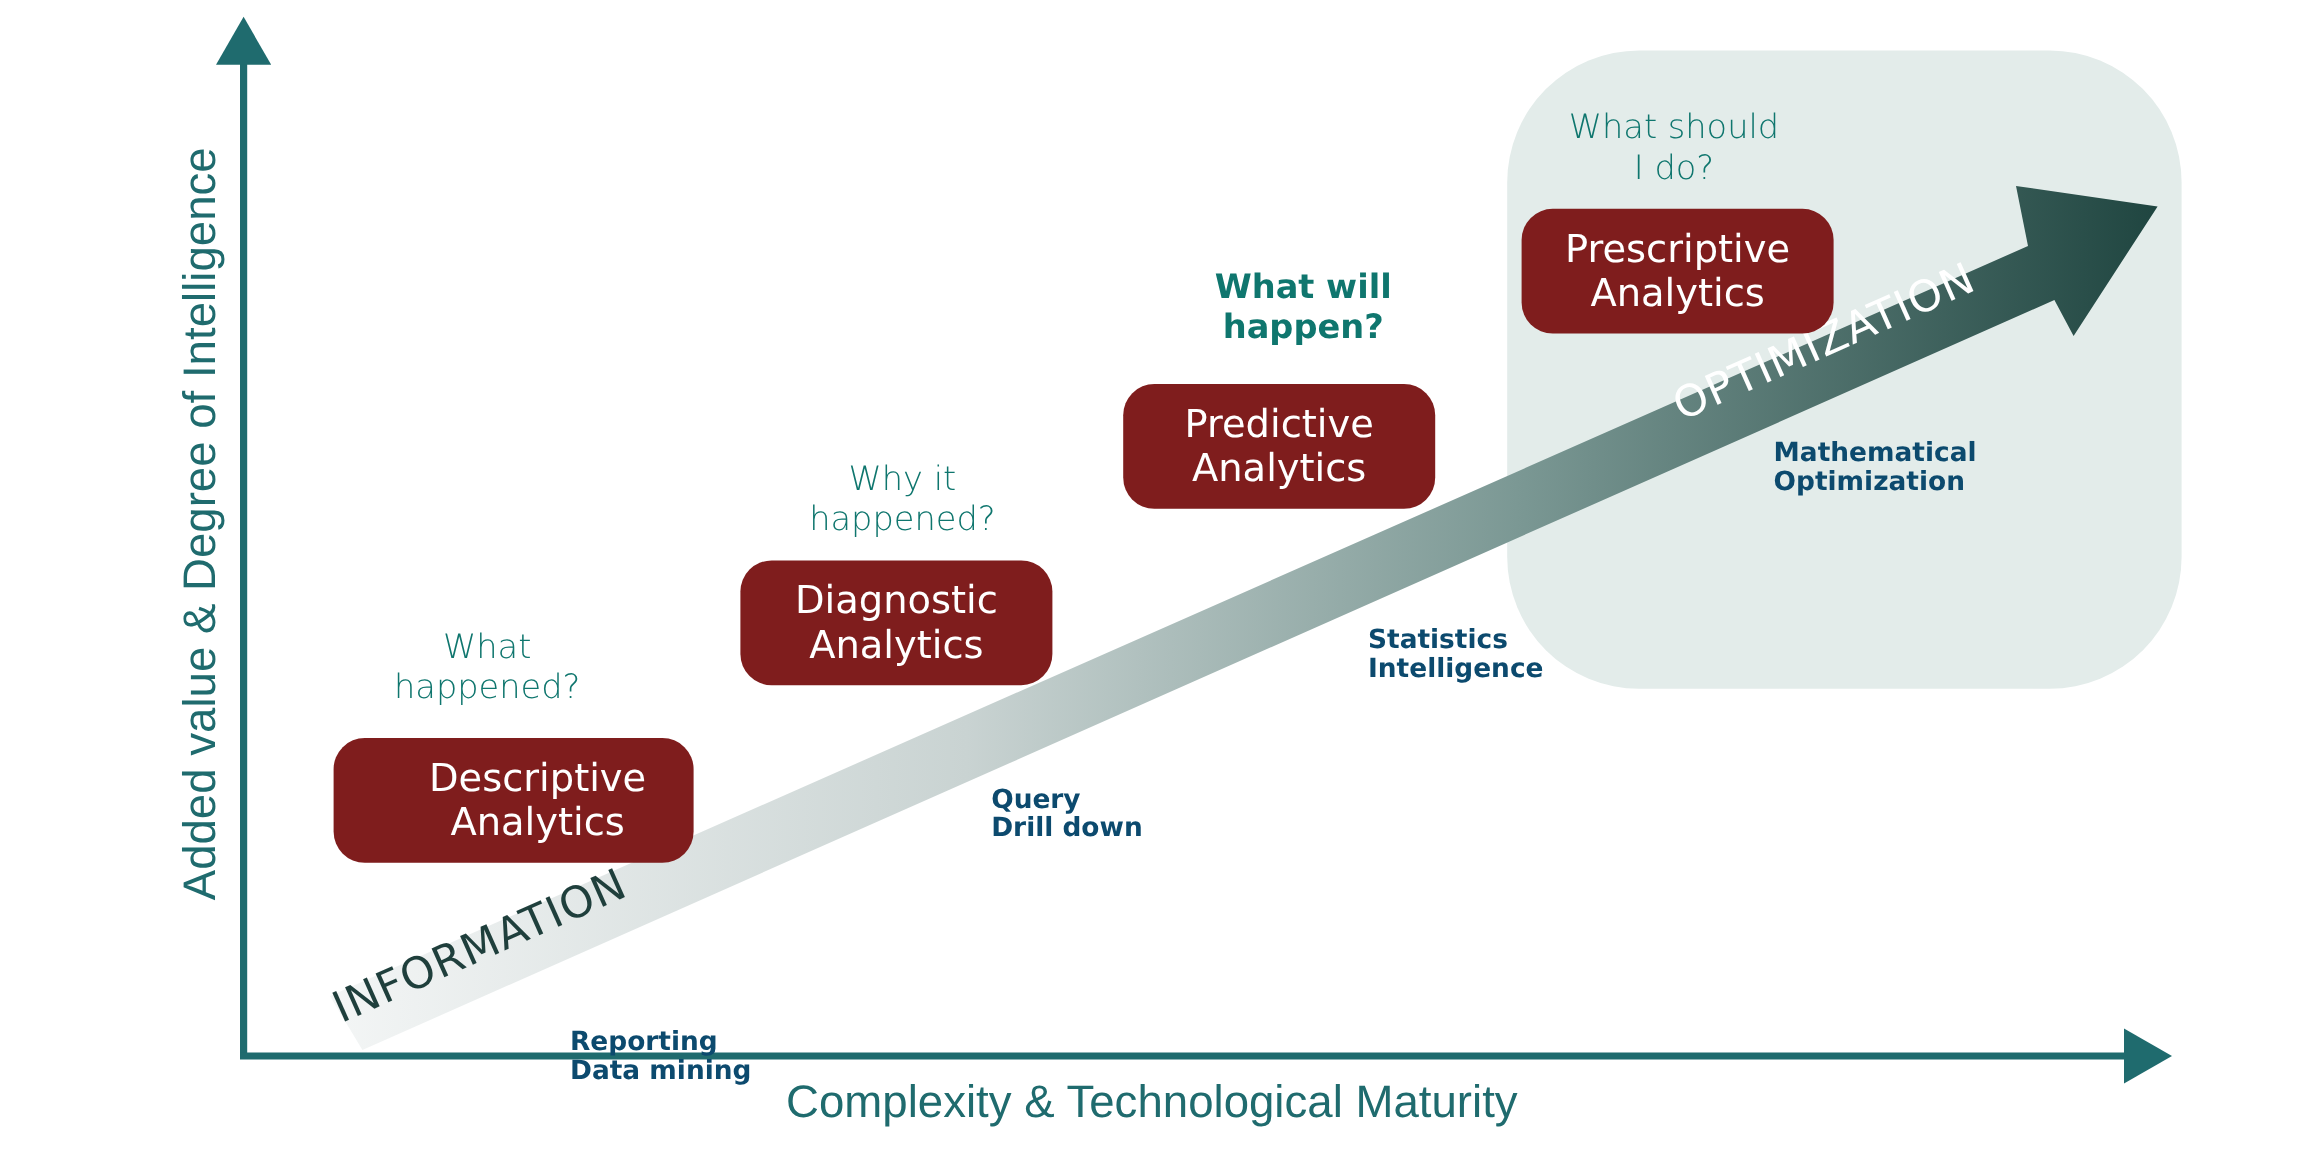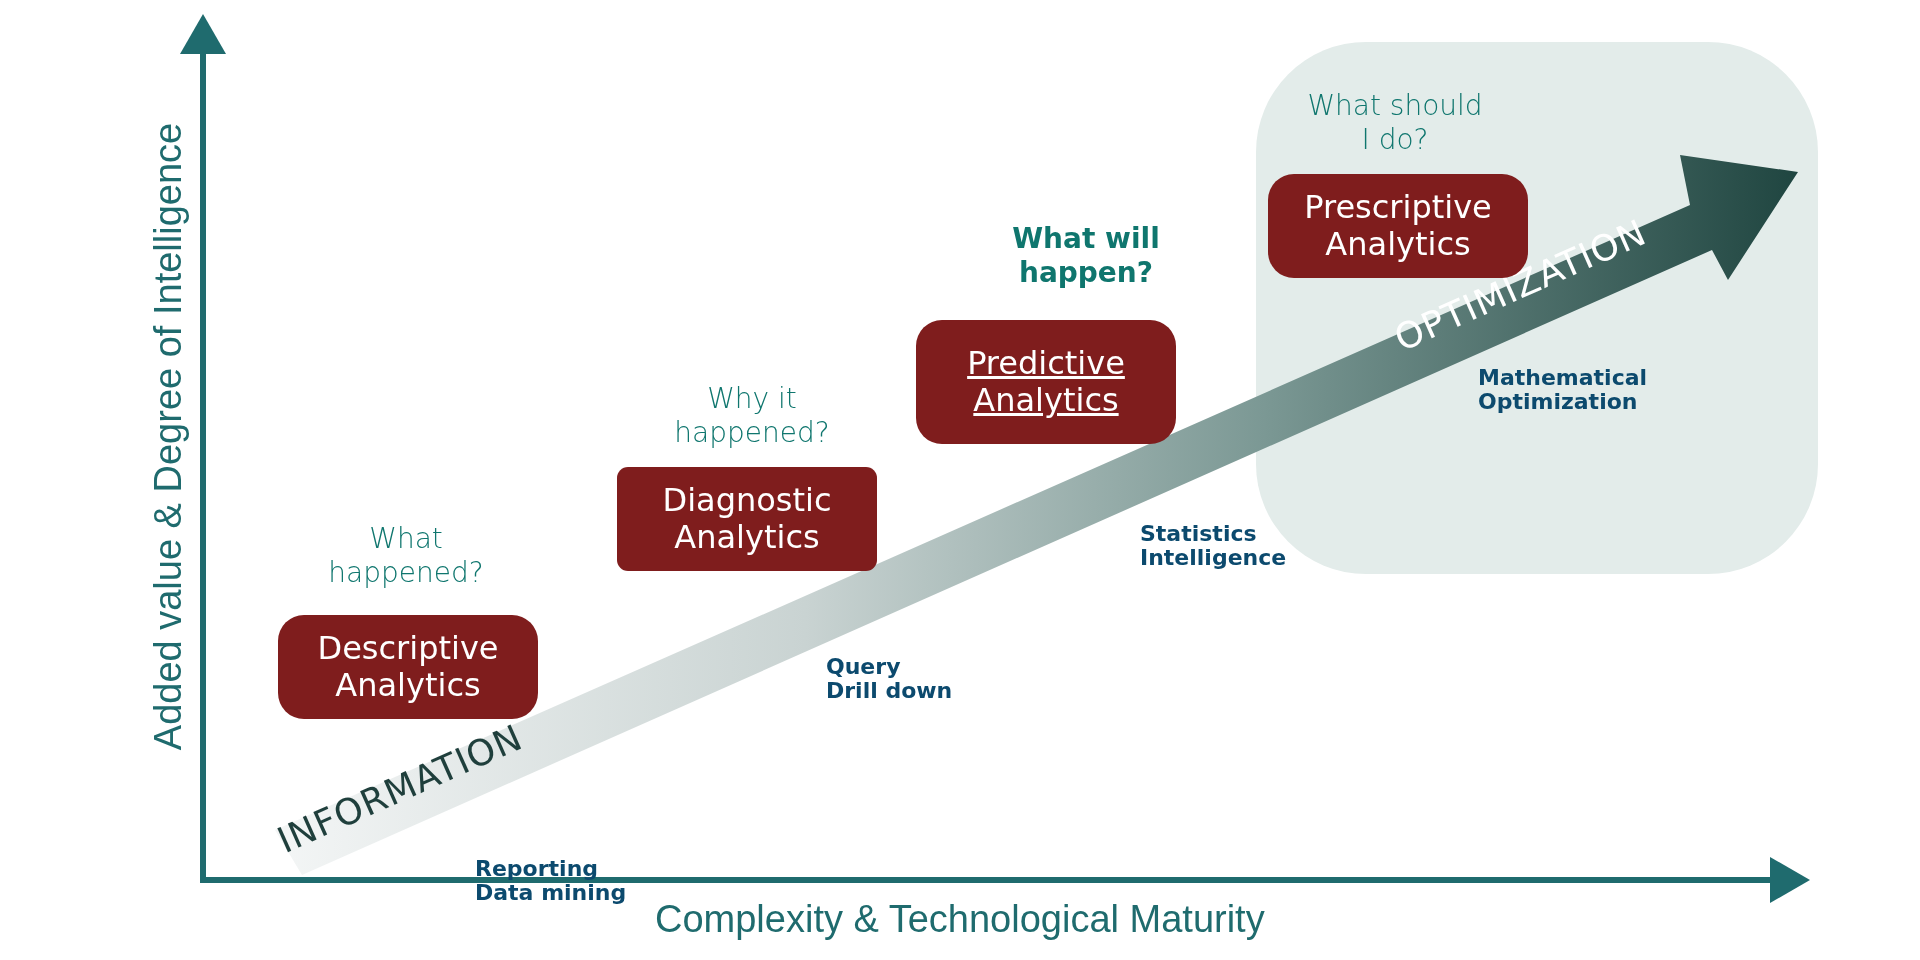"Predictive" div.abs { height: 124px -> 104px; left: 916px -> 936px; text-decoration: underline -> none }
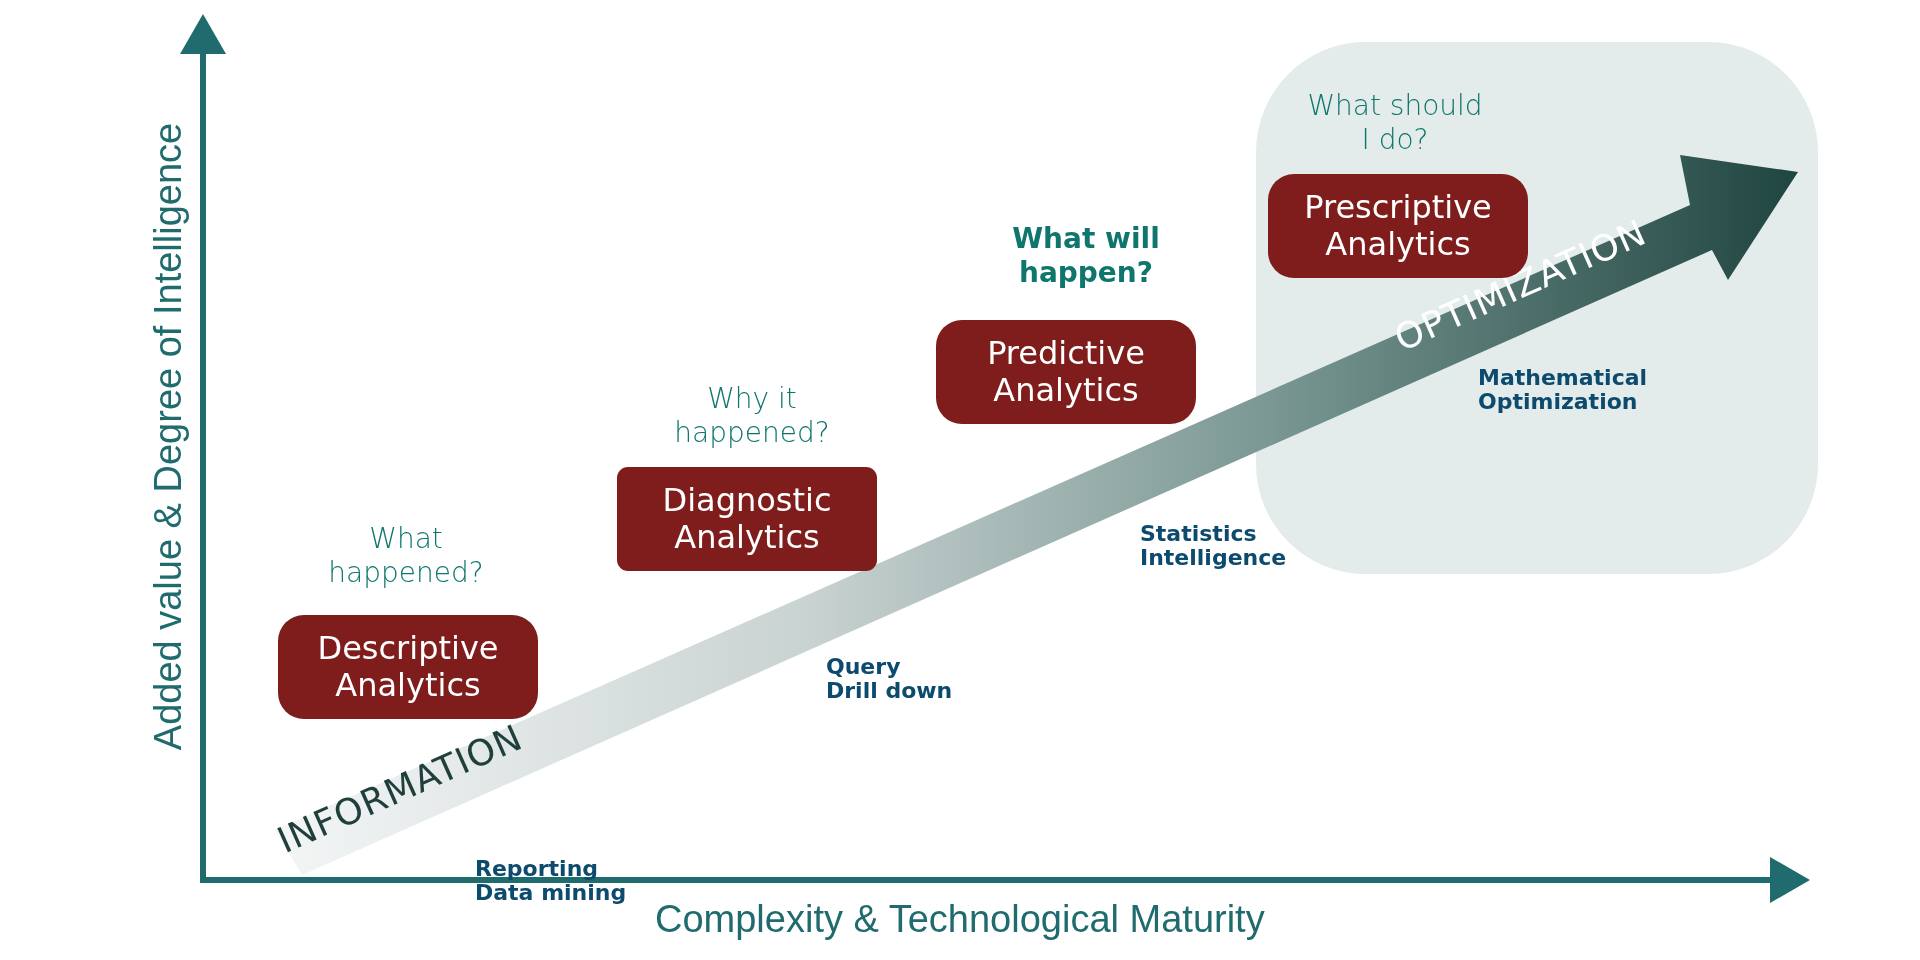"Diagnostic" div.abs { border-radius: 11px -> none }
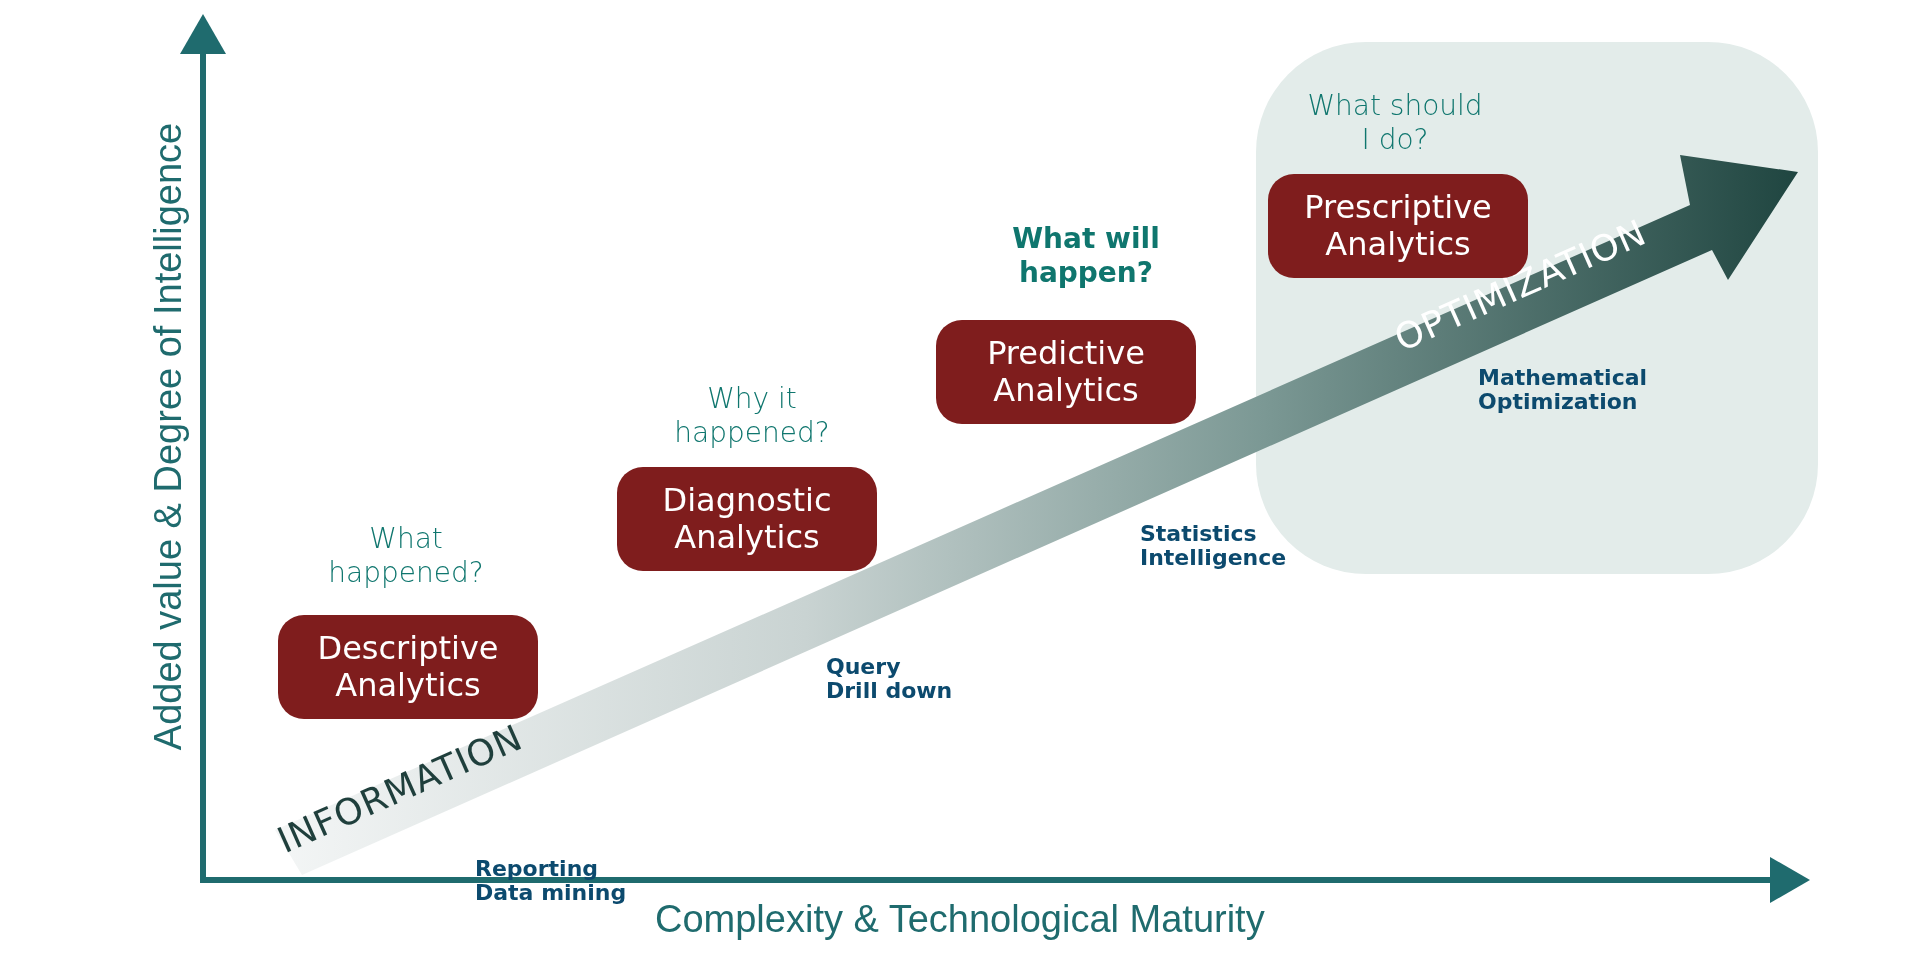"Descriptive" div.abs { padding-left: none -> 40px }
